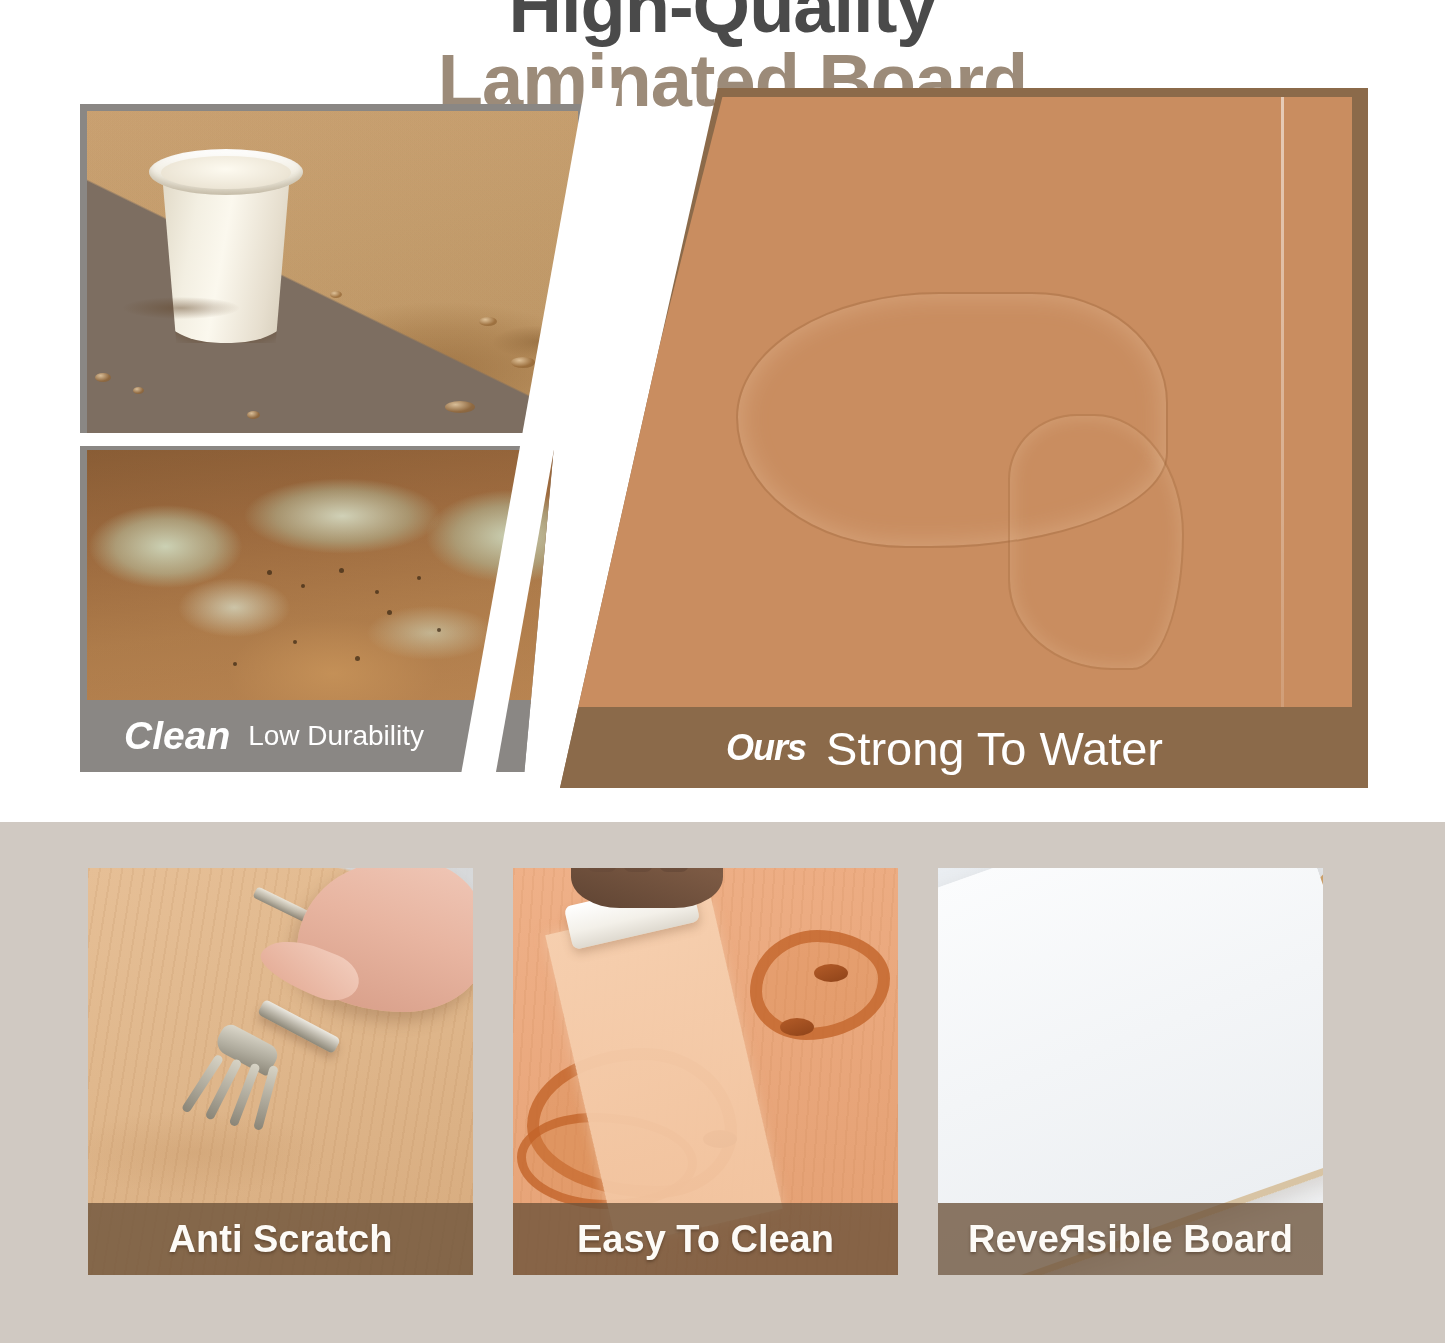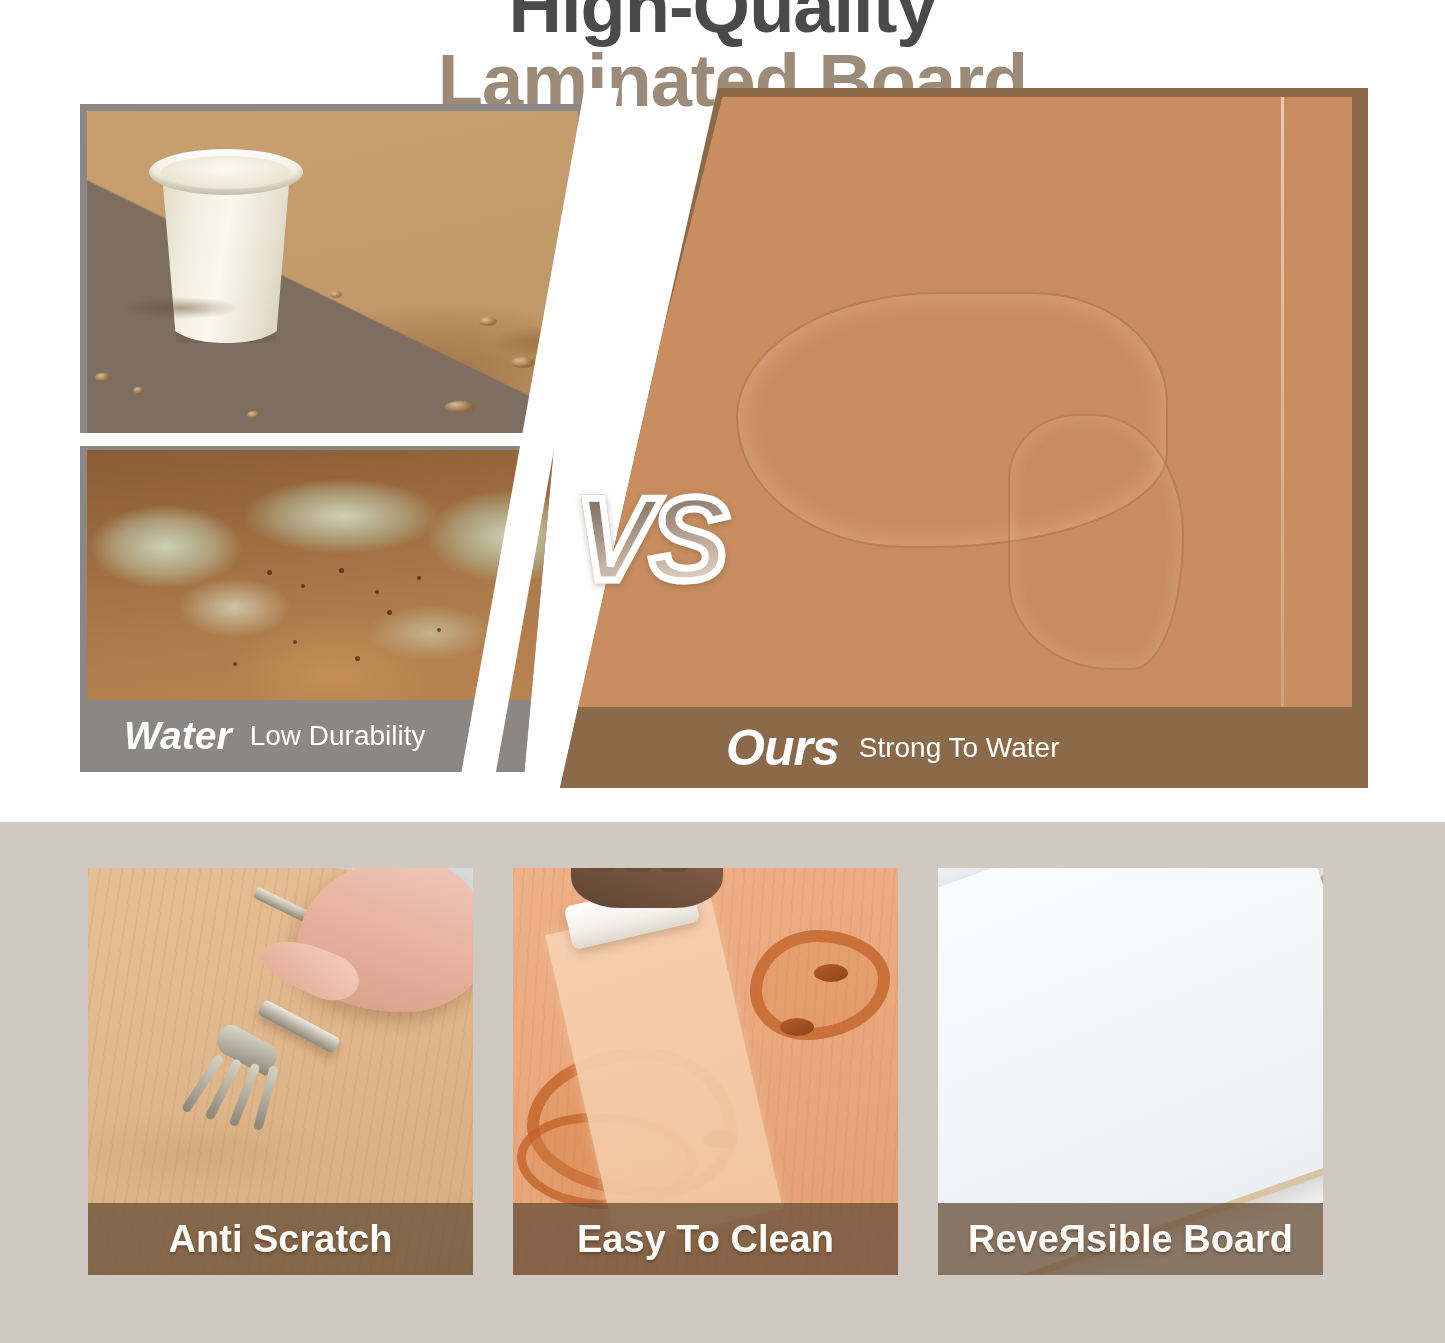"VS" div { html: <div>VS</div> -> none }
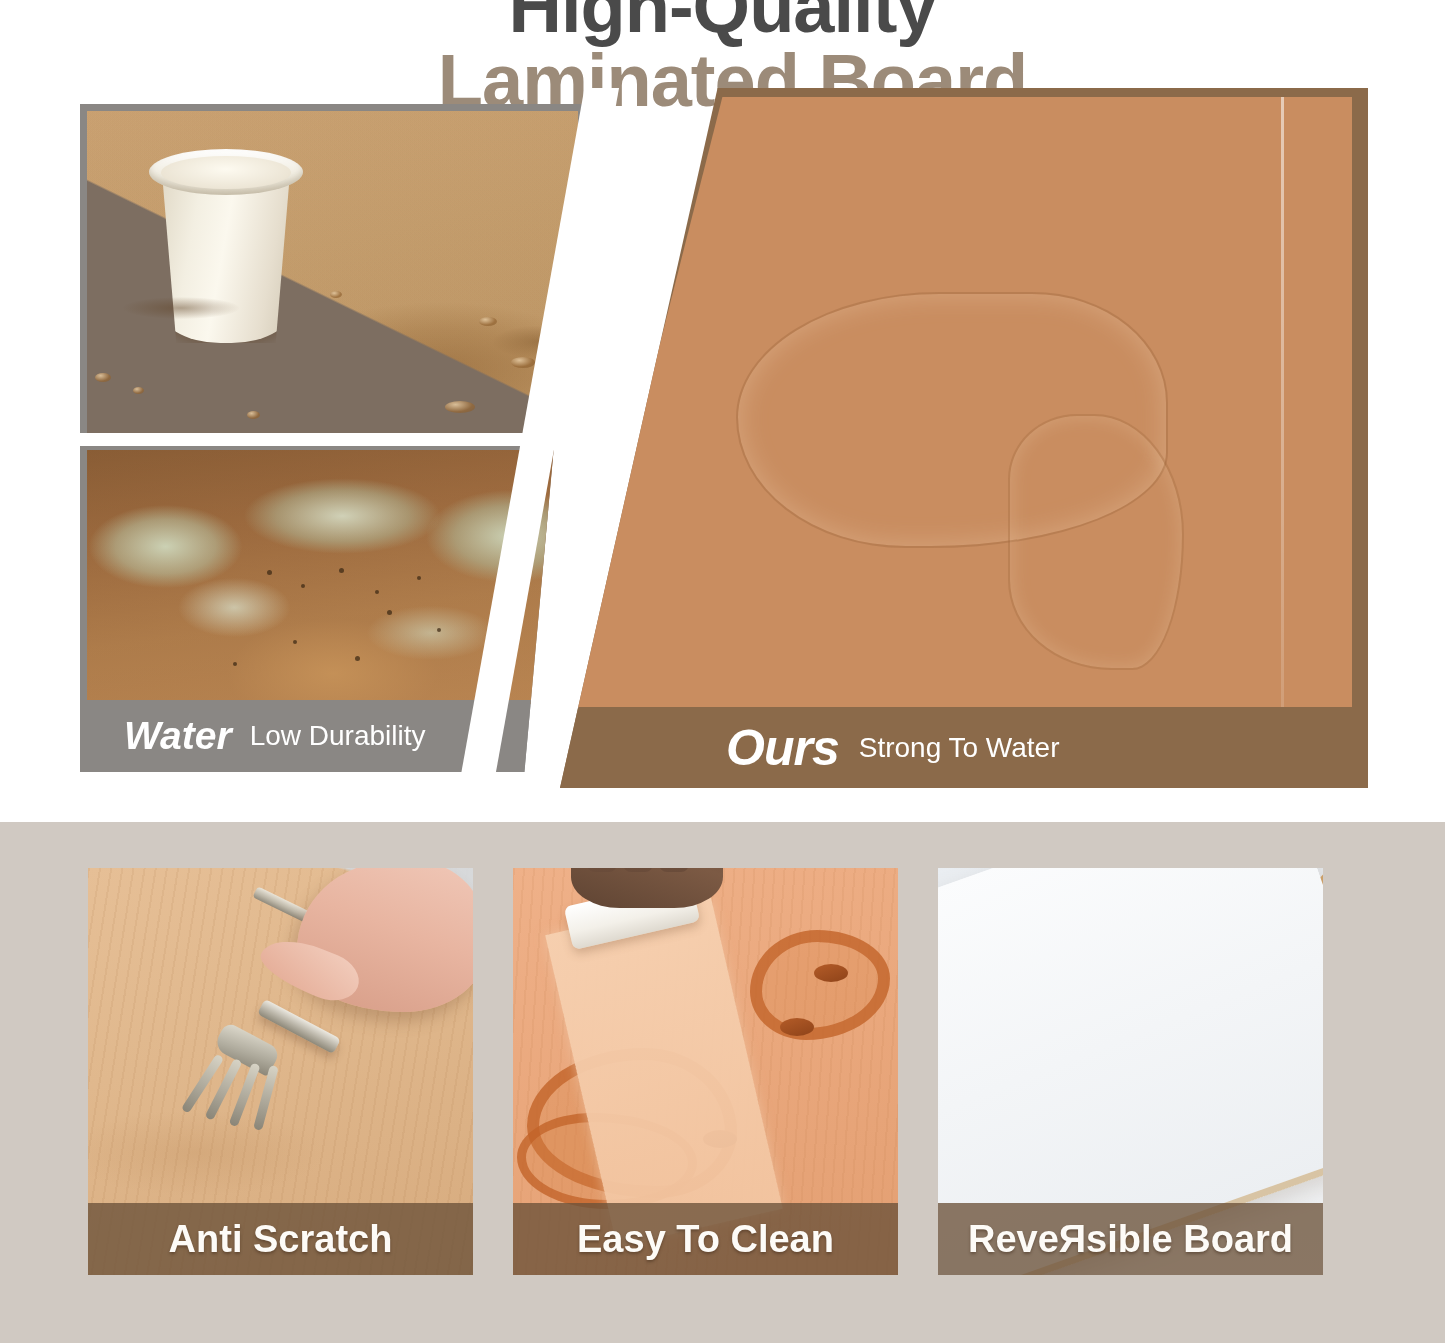"Water" span { text: Water -> Clean }
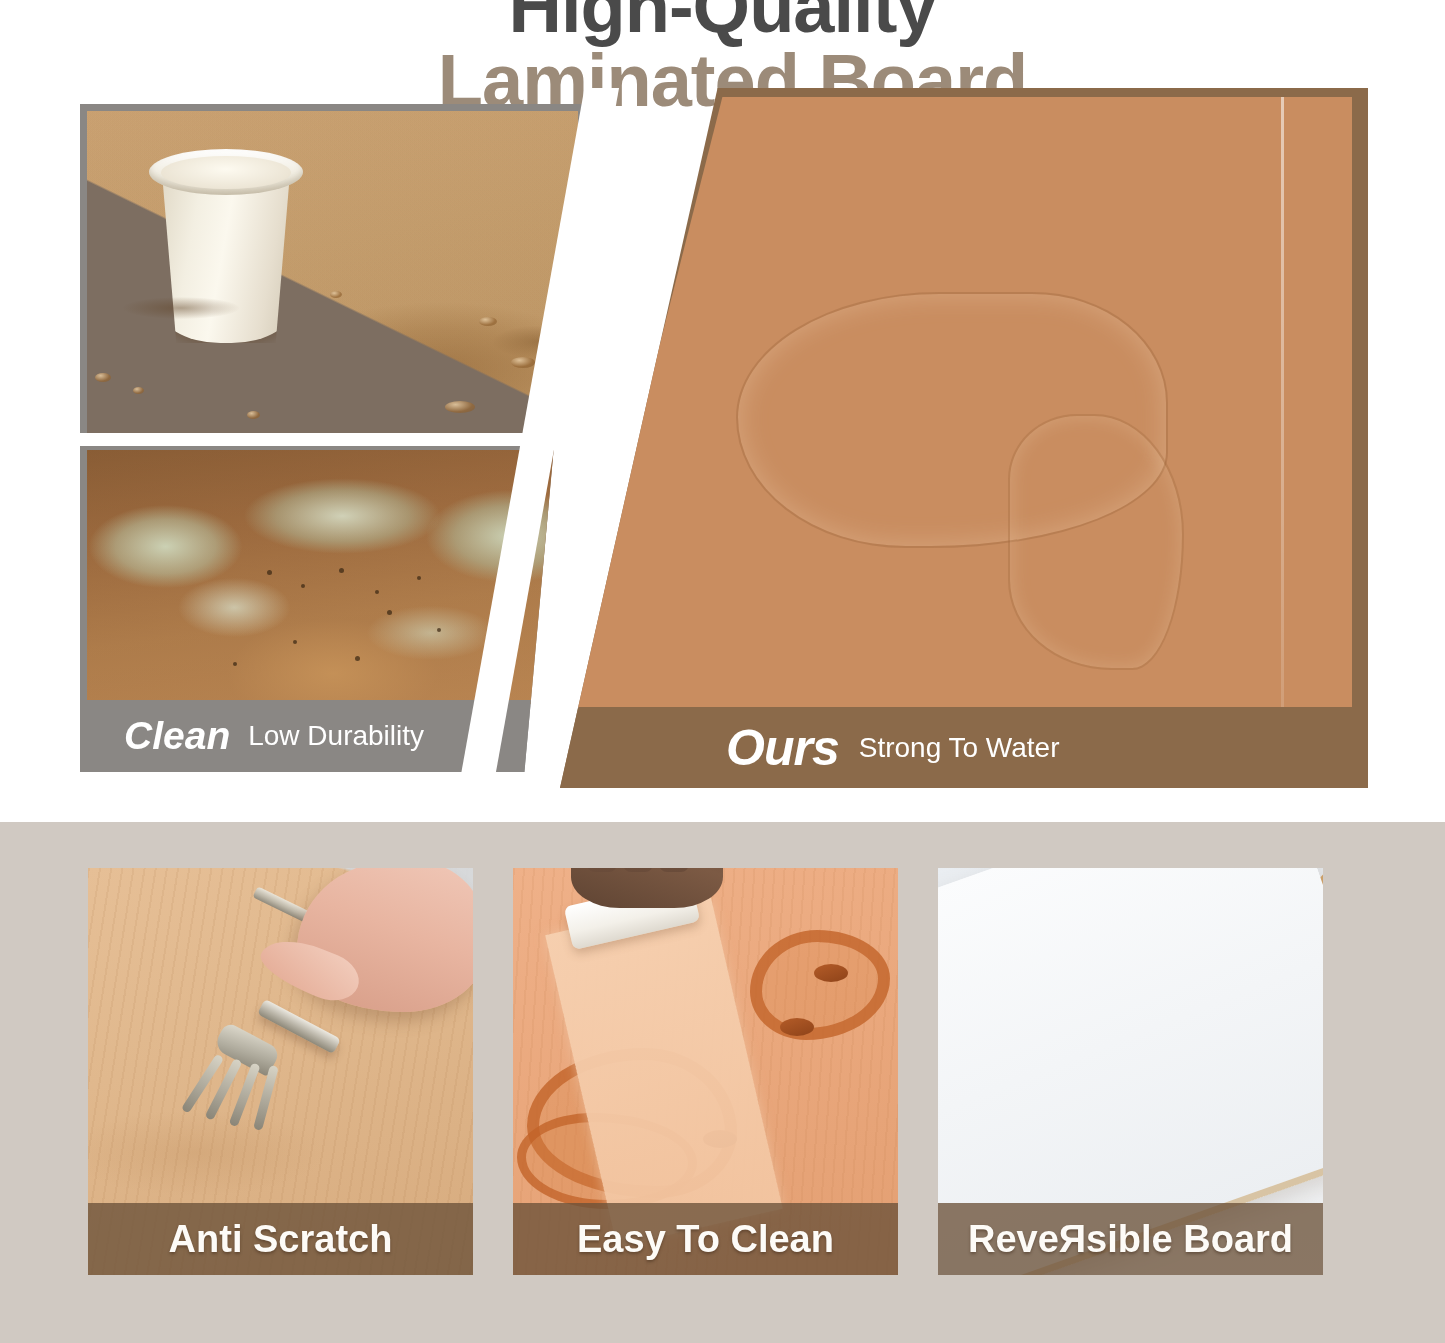"Ours" #ours-label-main { font-size: 50px -> 36px }
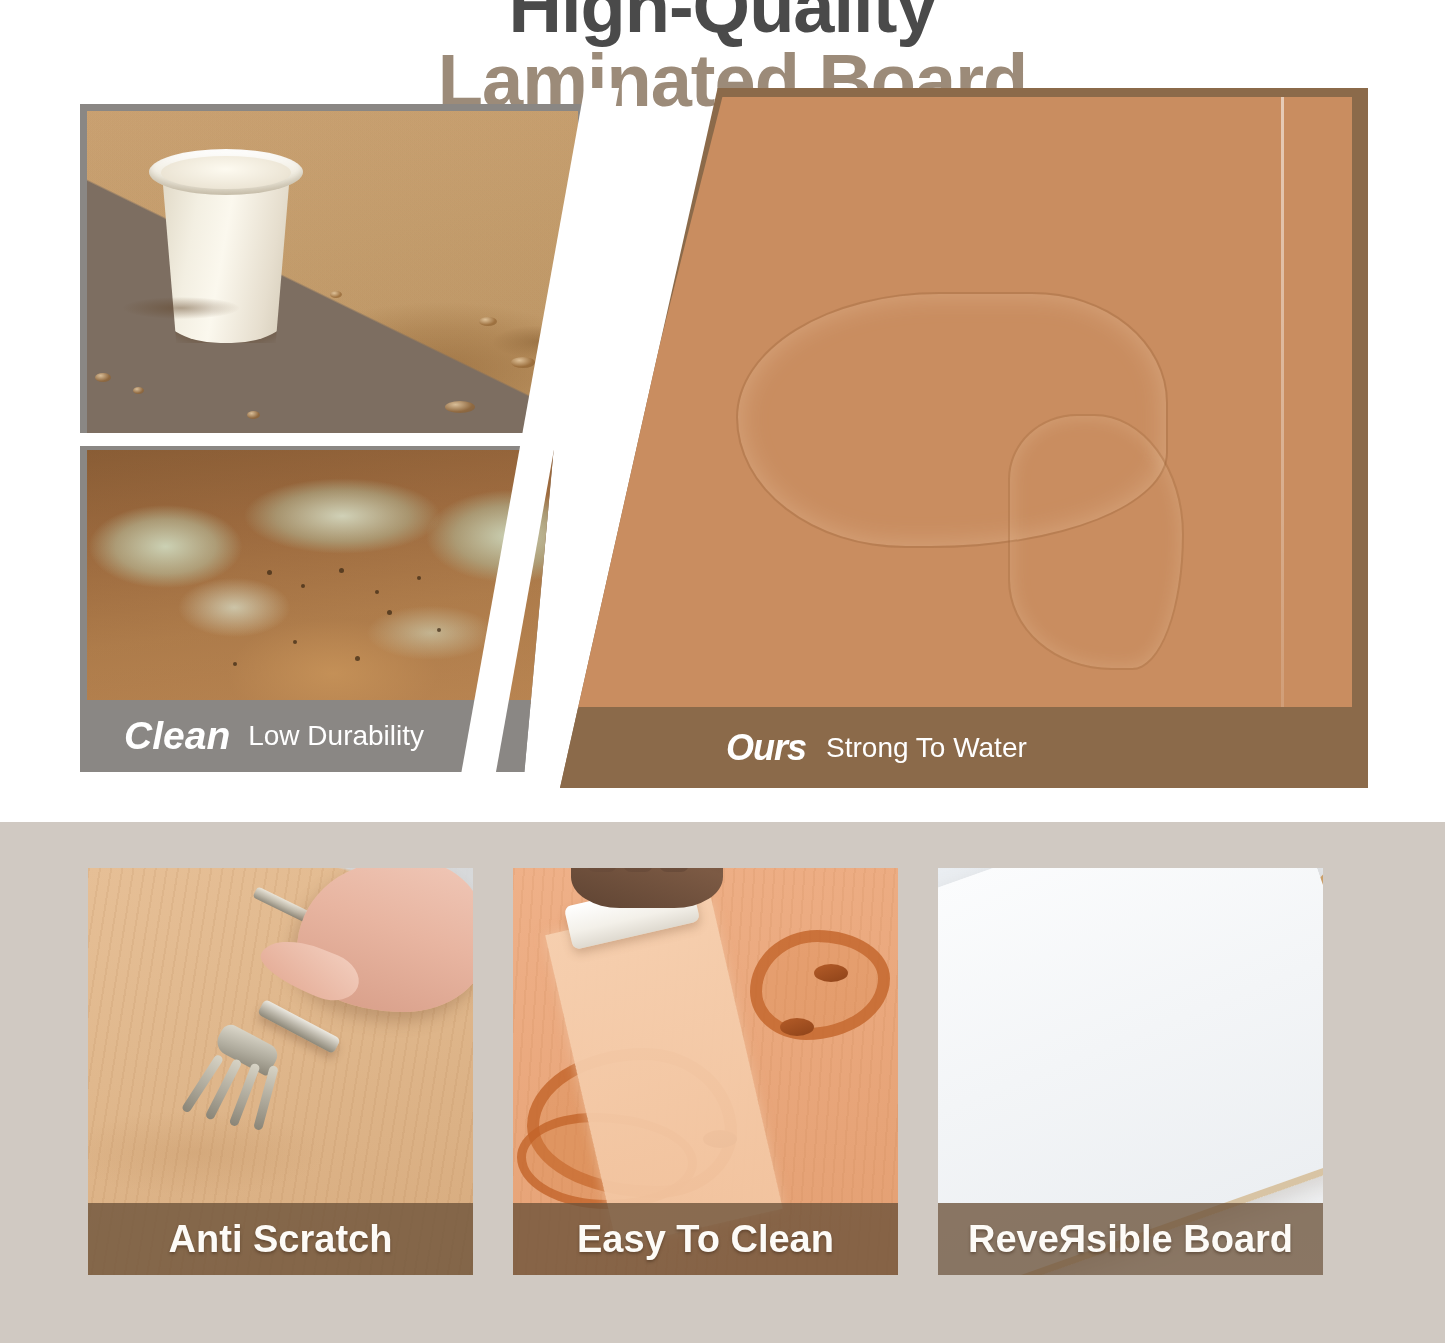"Strong To Water" #ours-label-sub { font-size: 28px -> 47px }
